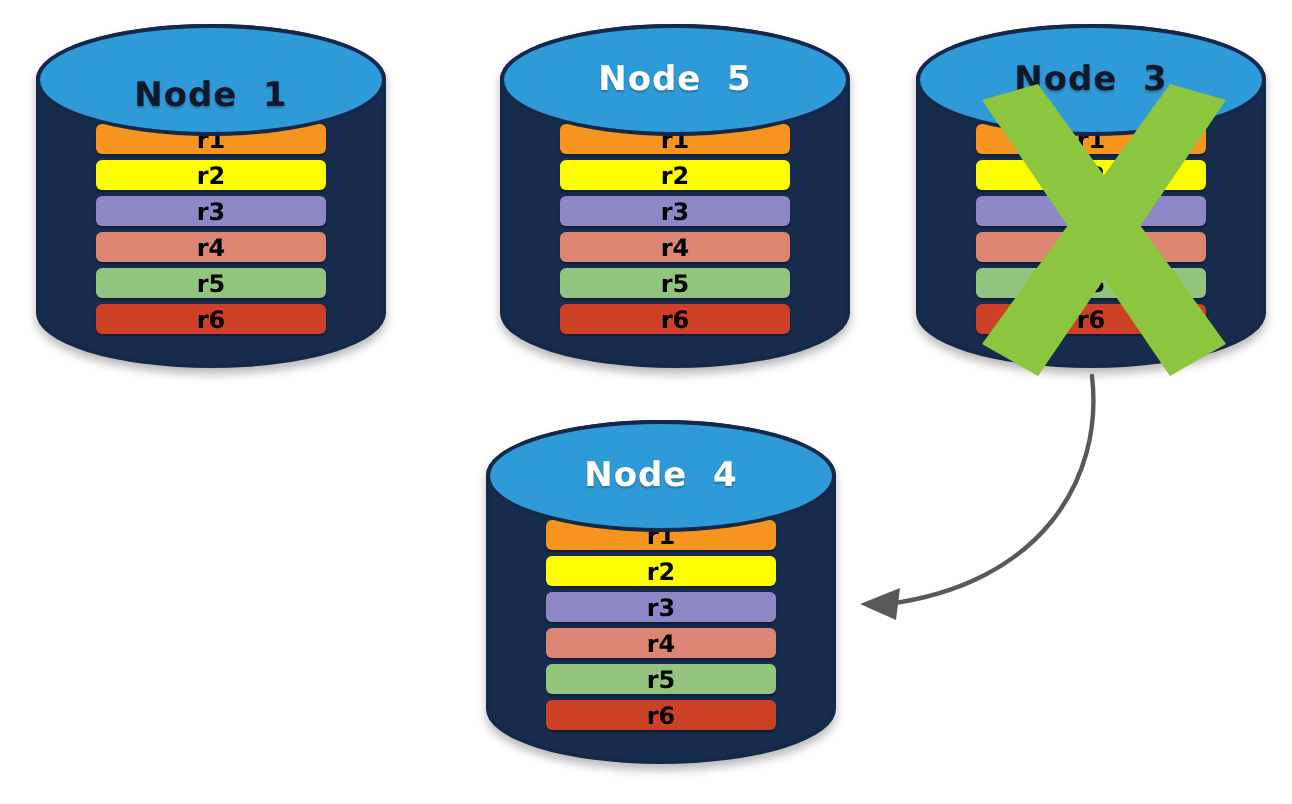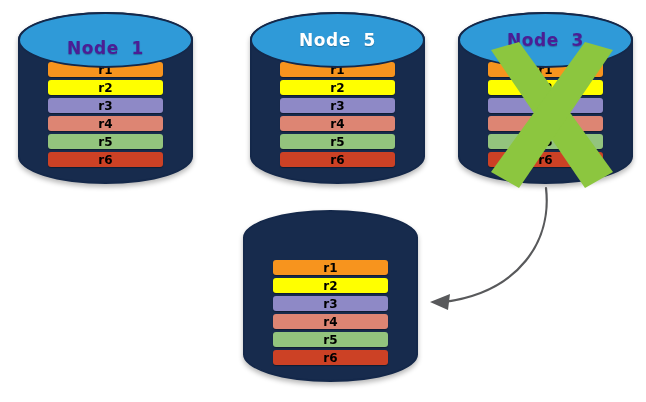"Node 1" span.node-title { color: #4c1d95 -> #0f172a }
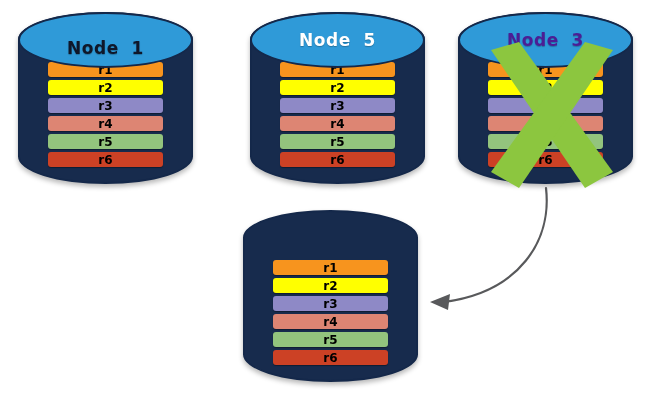"Node 3" span.node-title { color: #4c1d95 -> #0f172a }
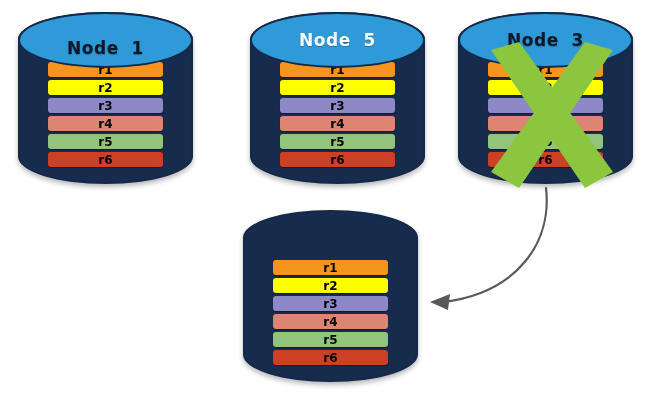"Node 4" div.node-top { html: none -> <div> <span>Node 4</span> </div> }
